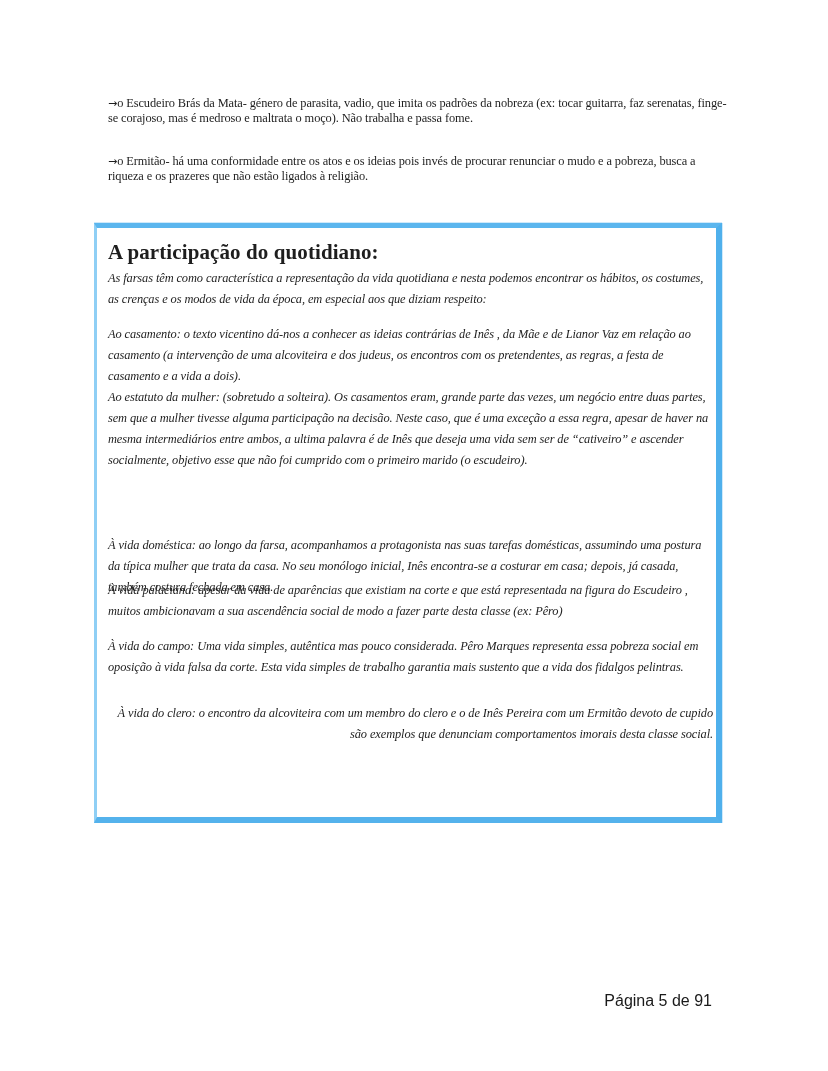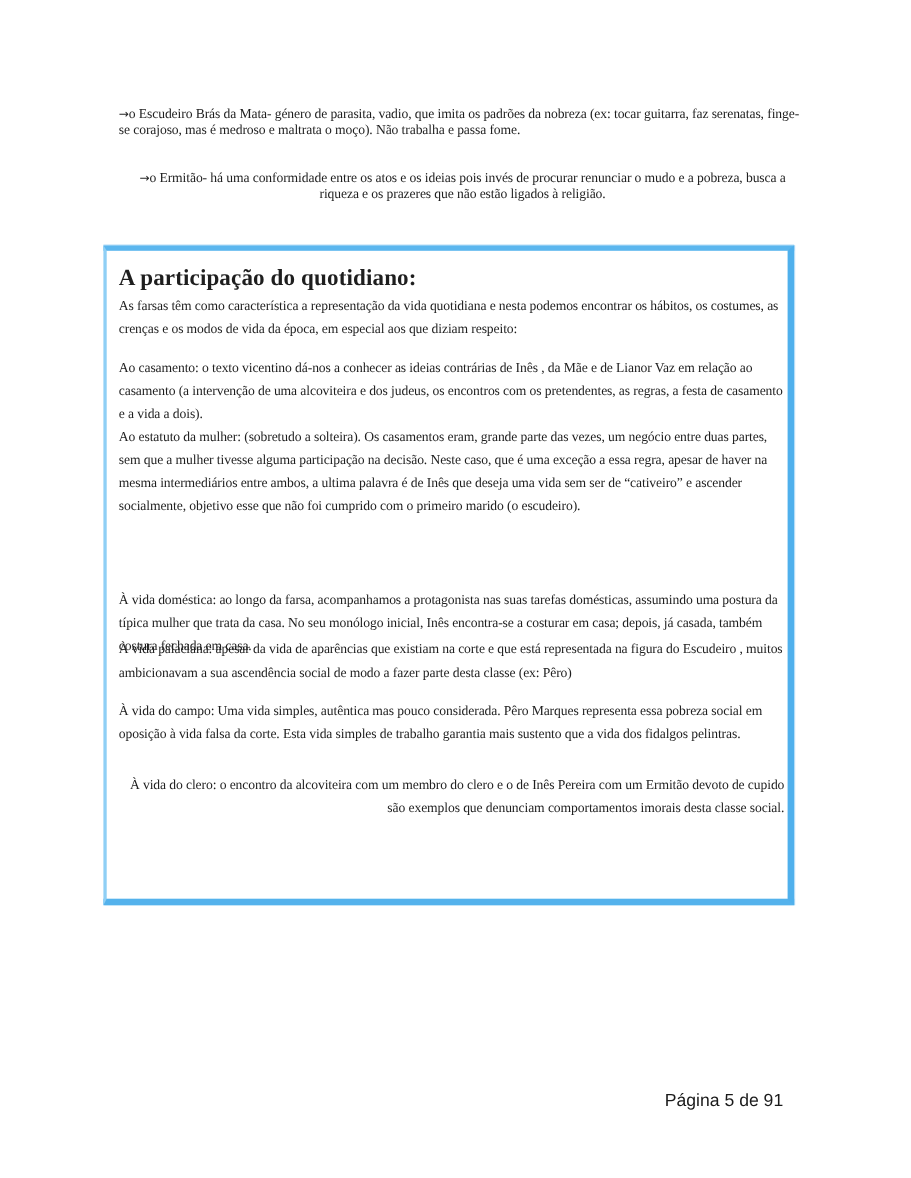"→o Ermitão- há uma conformidade" p.para { text-align: center -> none }
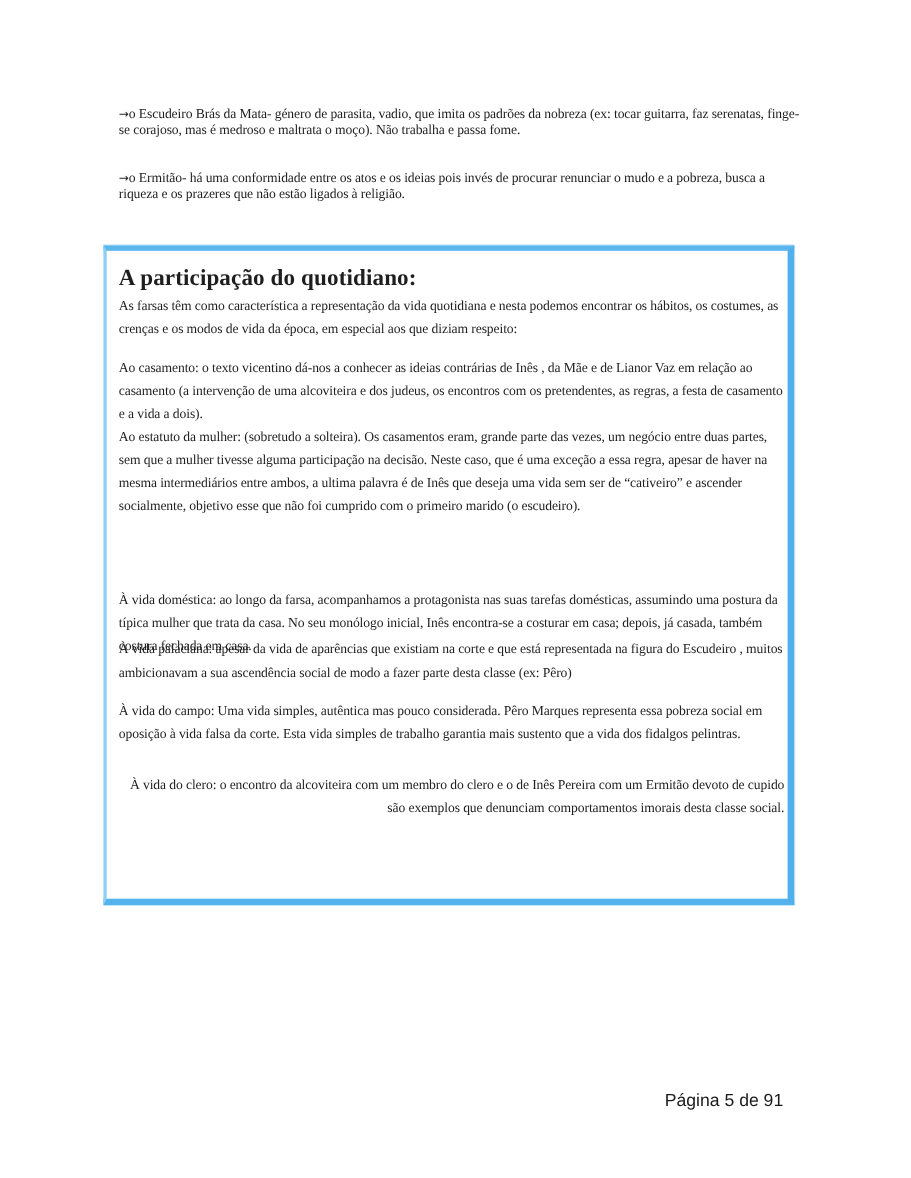"As farsas têm como característica" .box-text { font-style: none -> italic }
